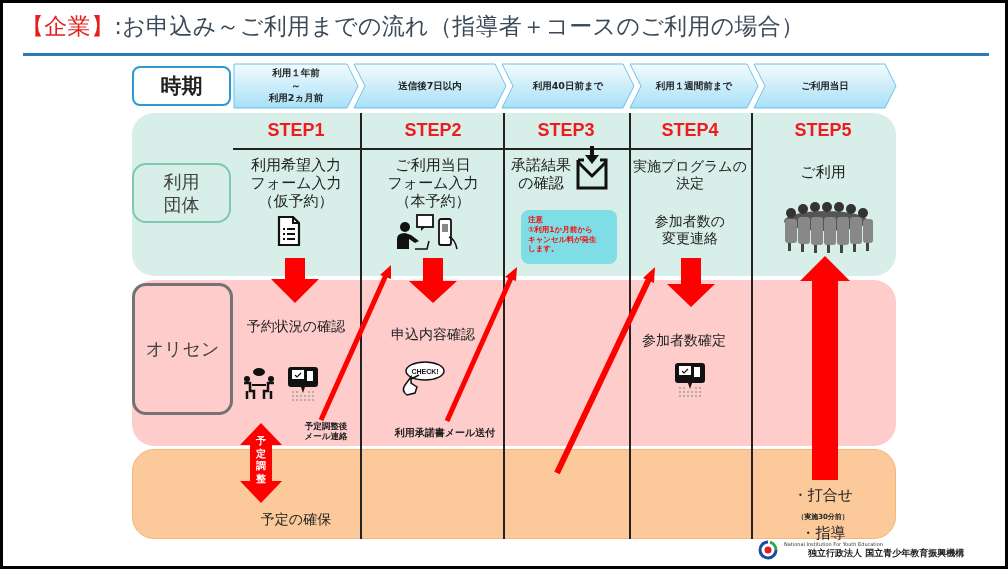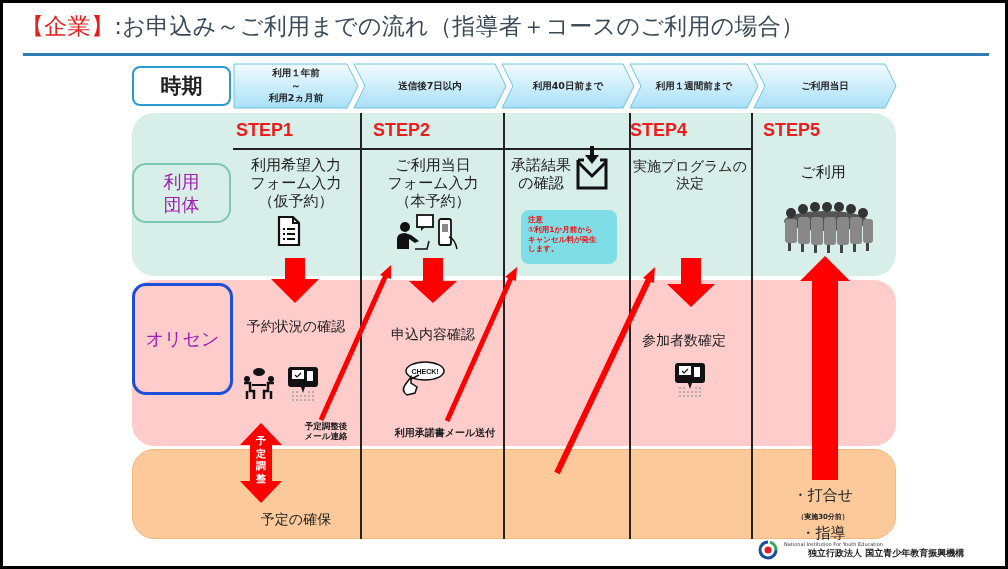"STEP1" .step { text-align: none -> center }
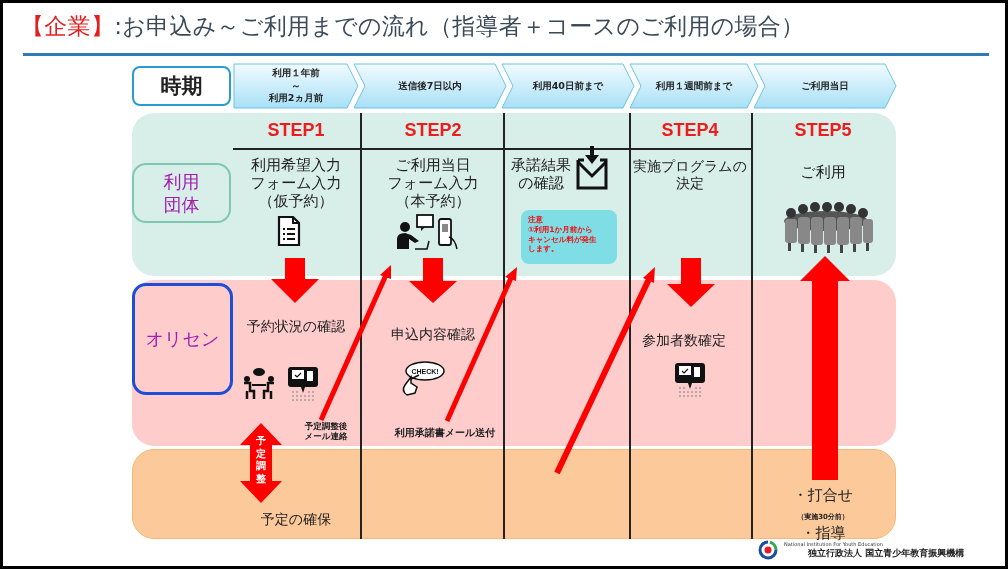"STEP3" div.step { html: none -> <div>STEP3</div> }
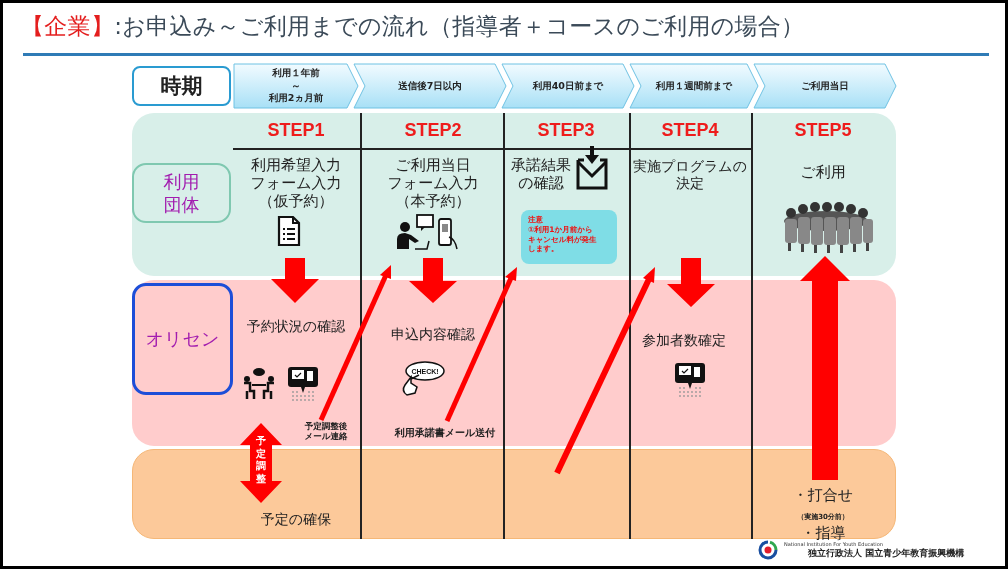"利用" .row-label { color: #a21caf -> #404040 }
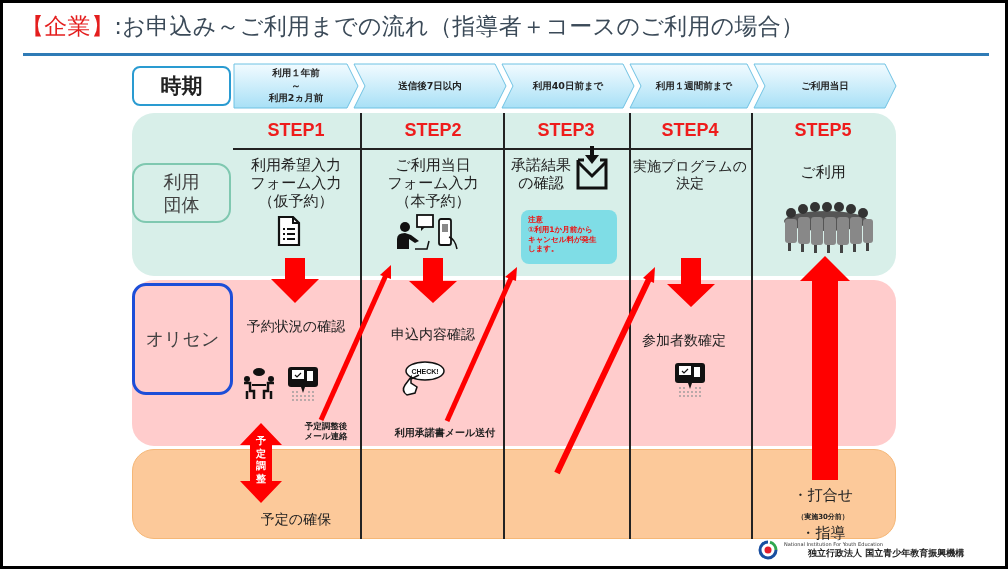"参加者数の" div.txt { html: none -> <div> <span>参加者数の</span><br><span>変更連絡</span> </div> }
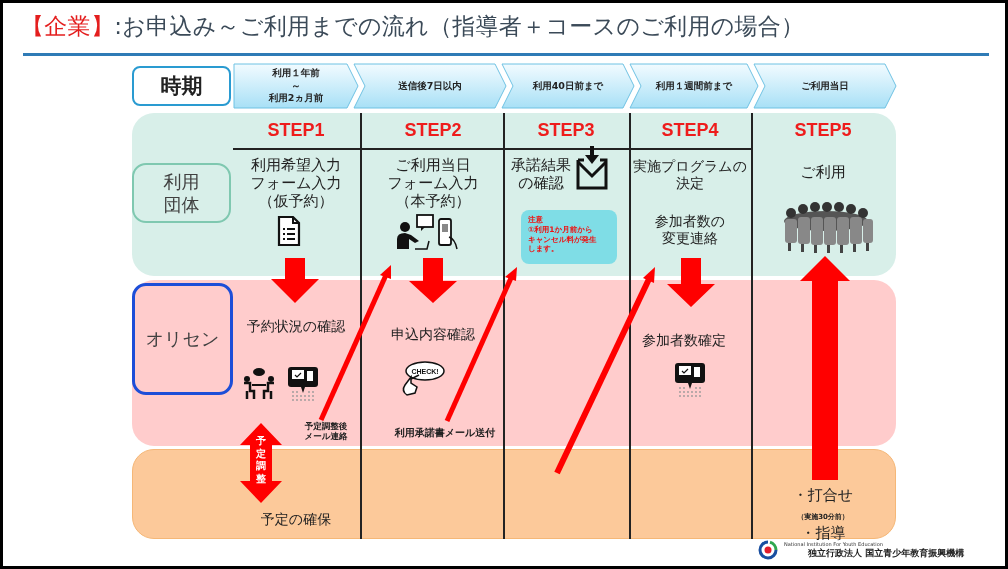"オリセン" .lbl-orisen { border: 3px solid #1d4ed8 -> 3px solid #737373; height: 112px -> 132px }
